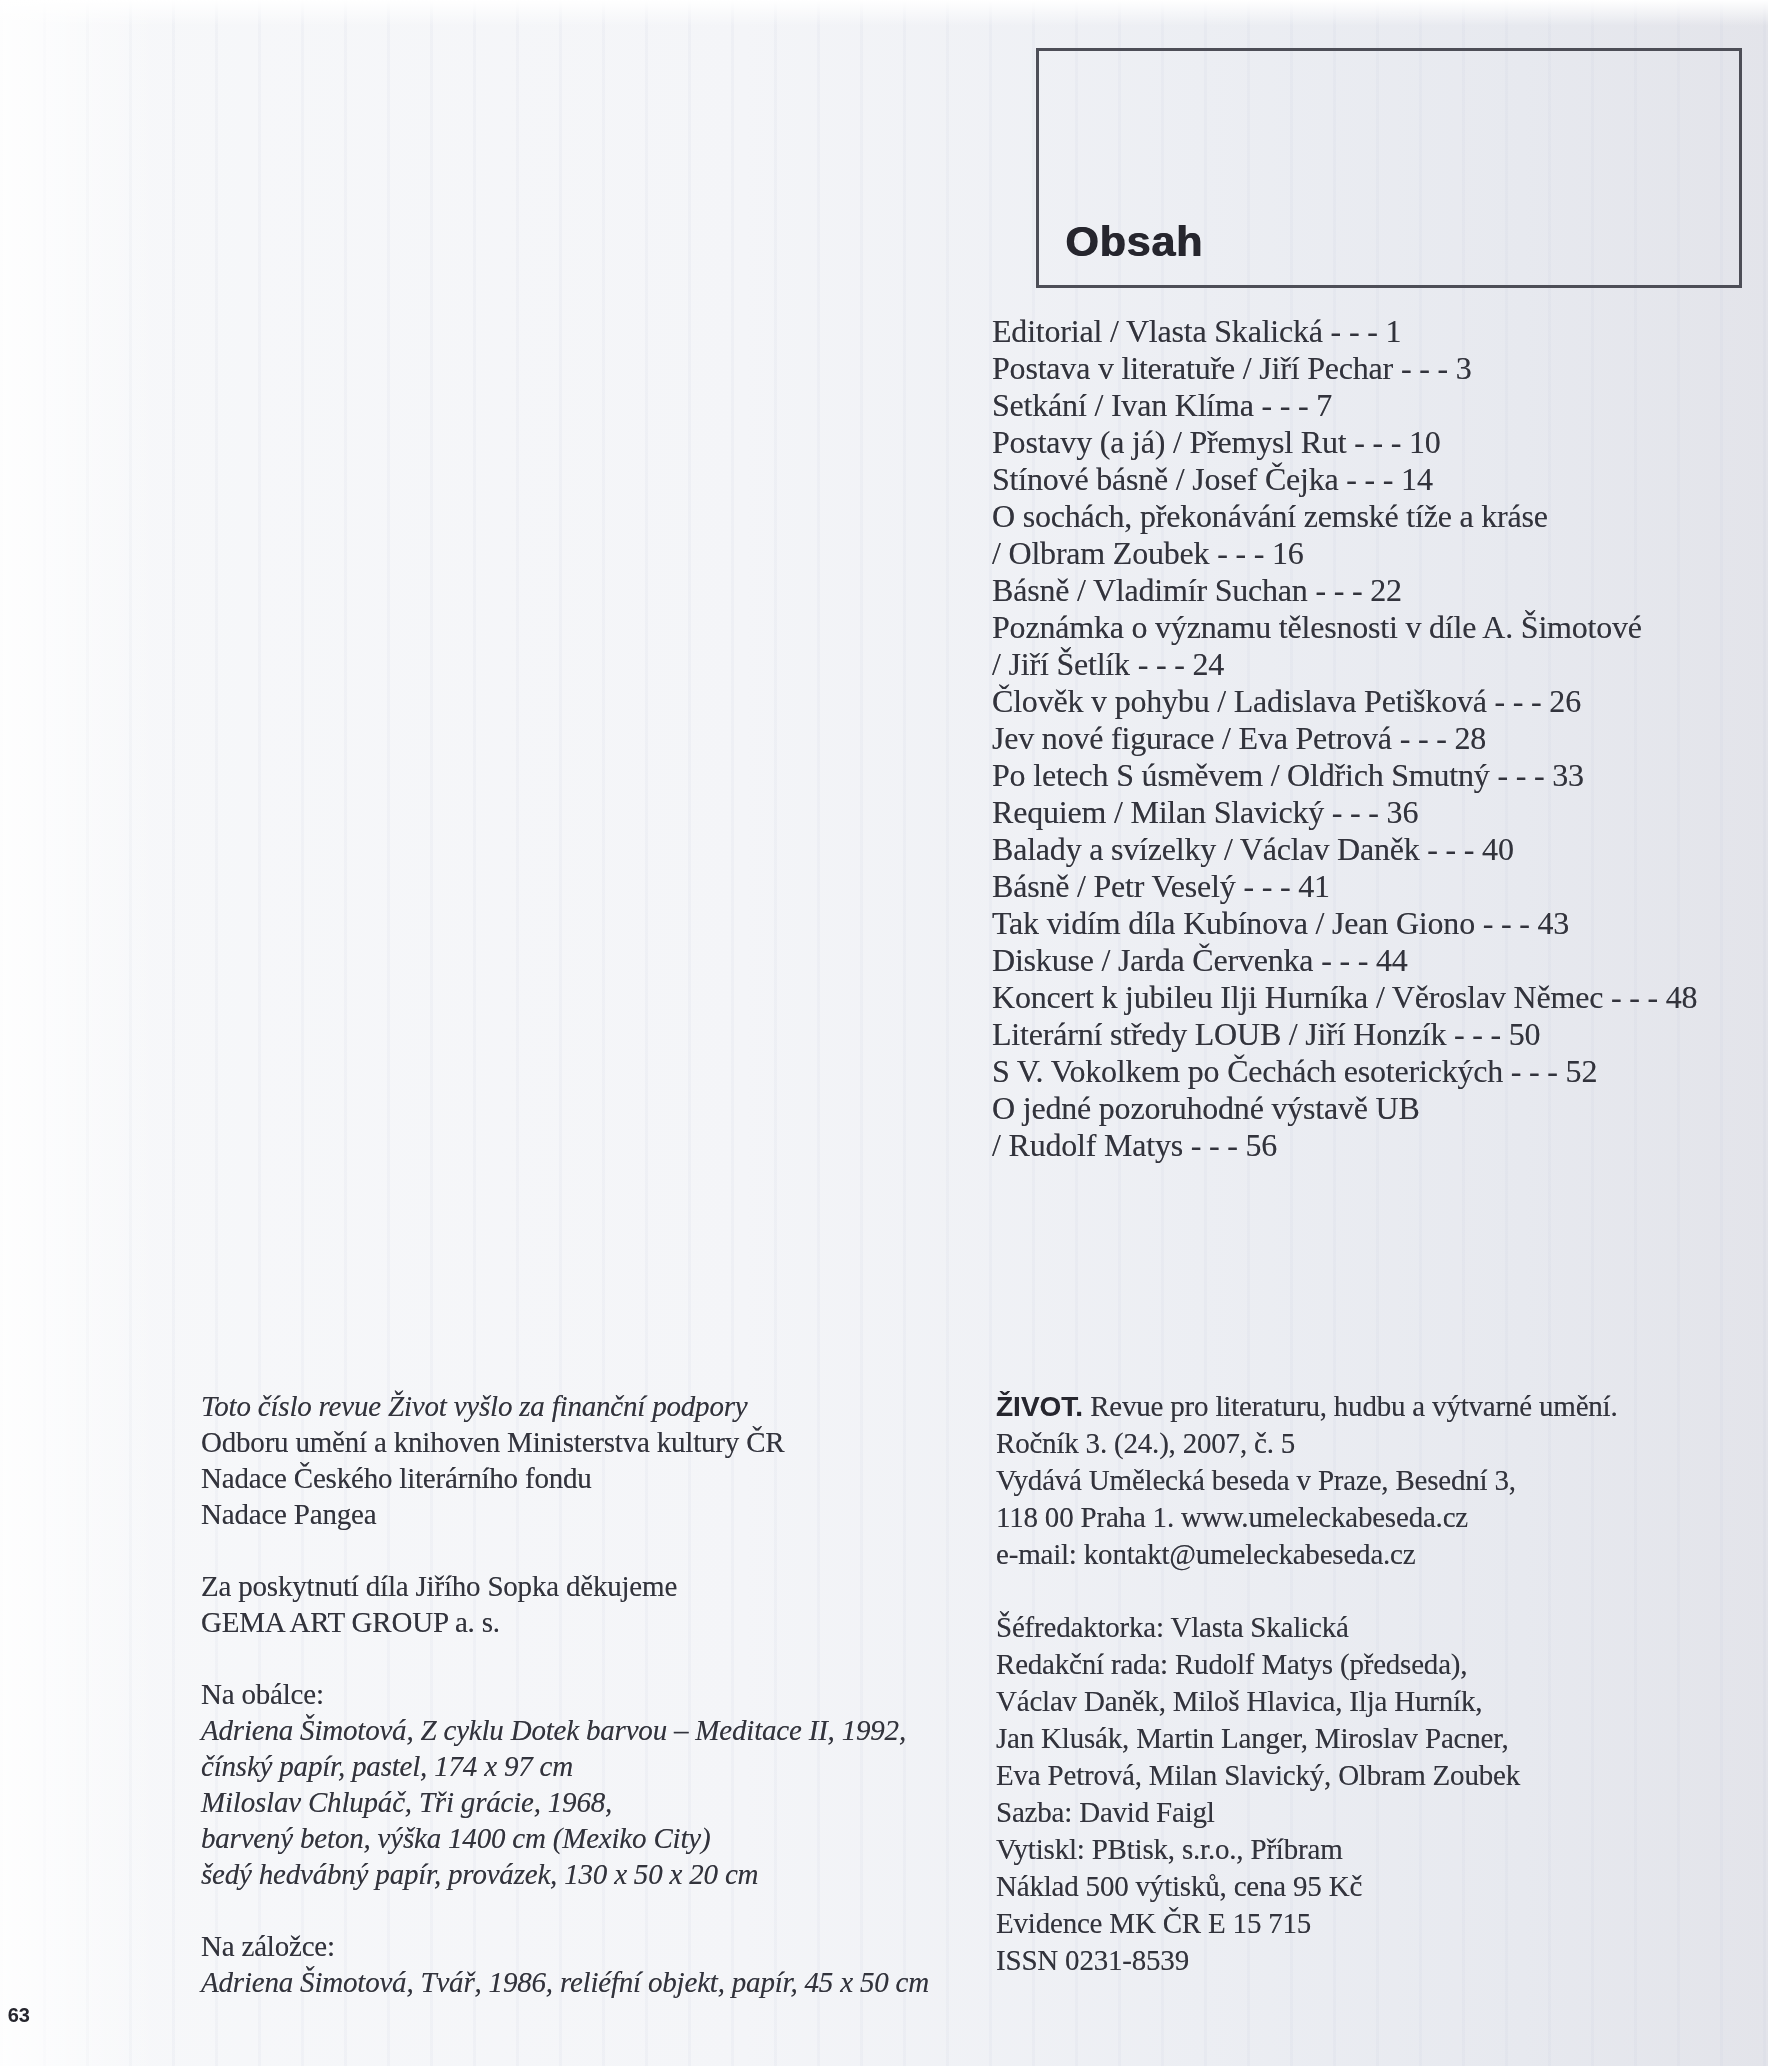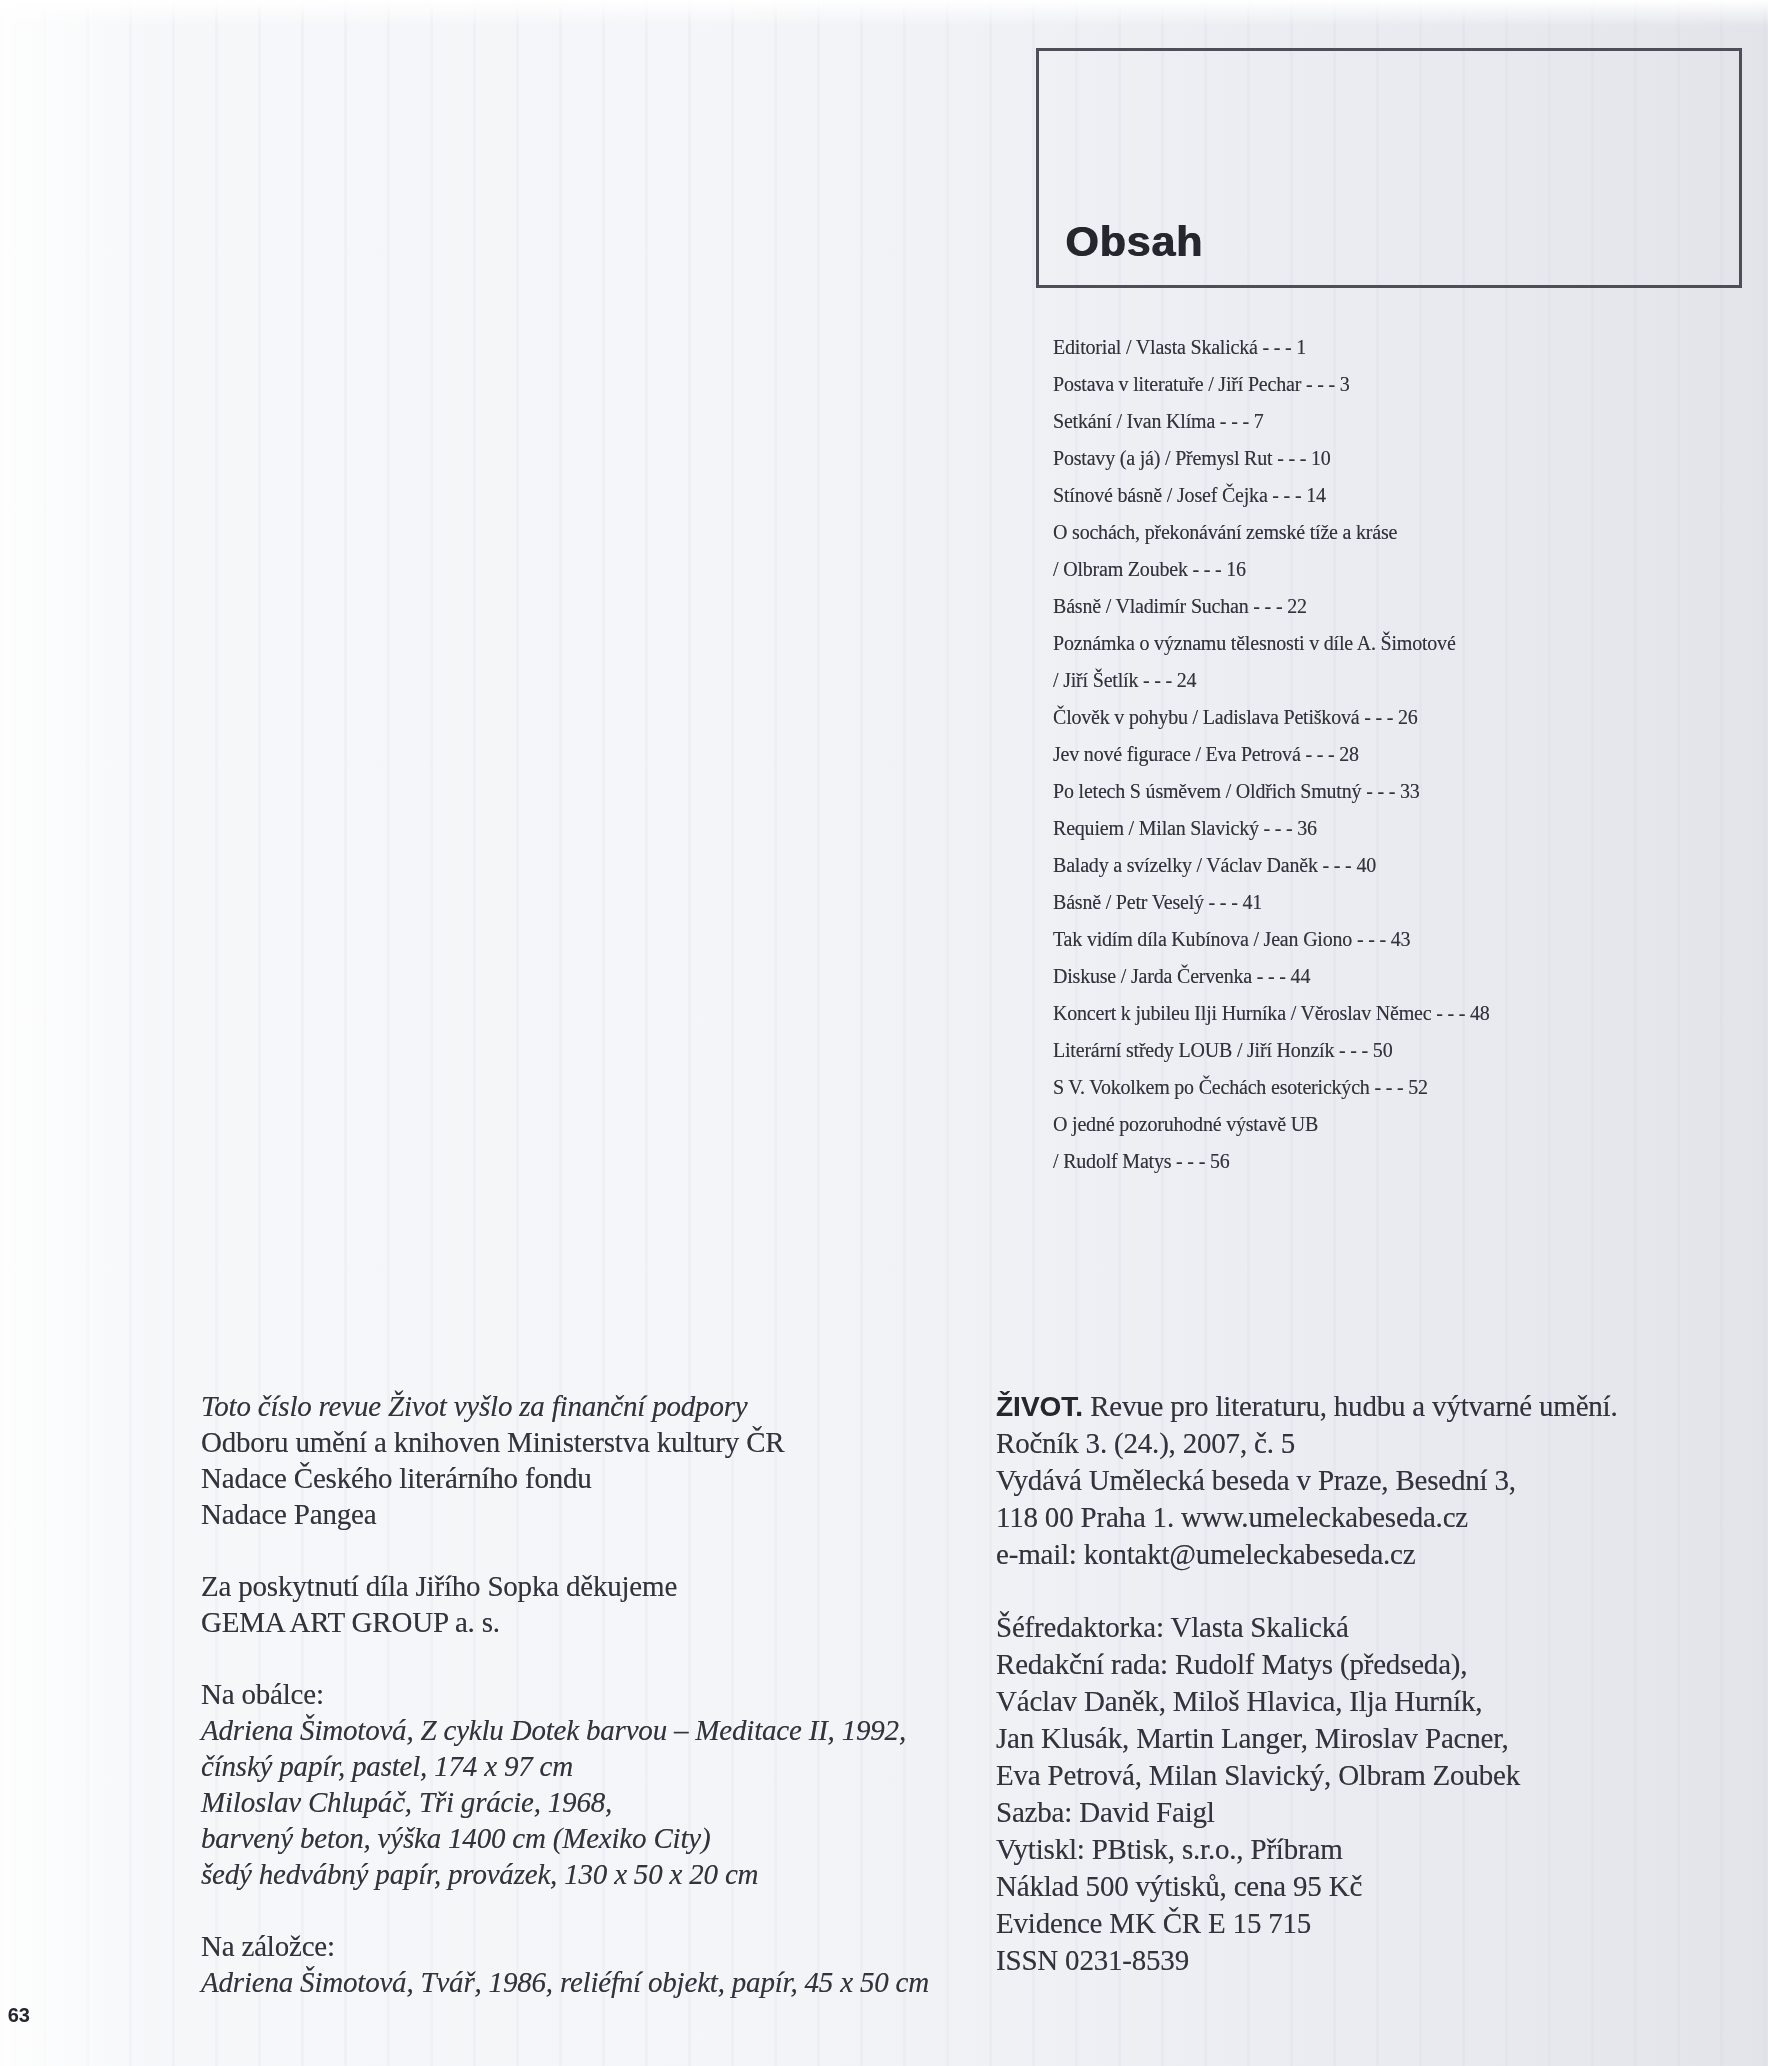"Editorial / Vlasta Skalická -" .toc { font-size: 20px -> 32px; left: 1053px -> 992px; margin-top: 16px -> none }
